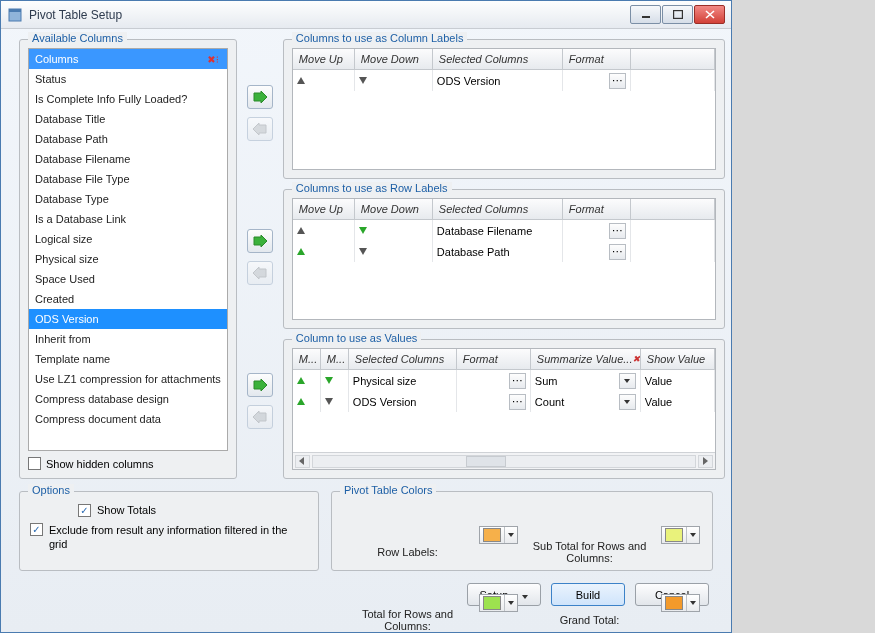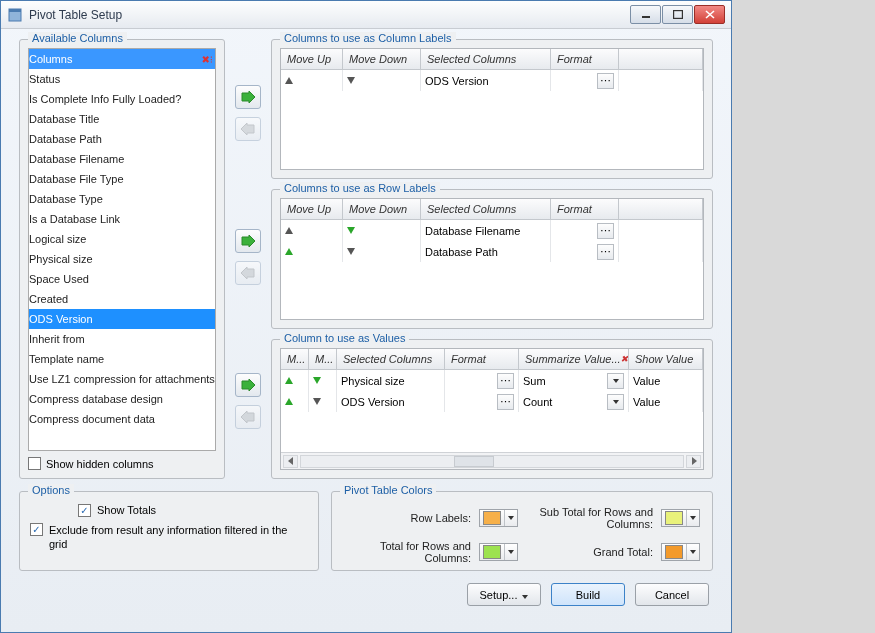"Columns" .listbox .row { padding: 0 0 -> 0 6px }
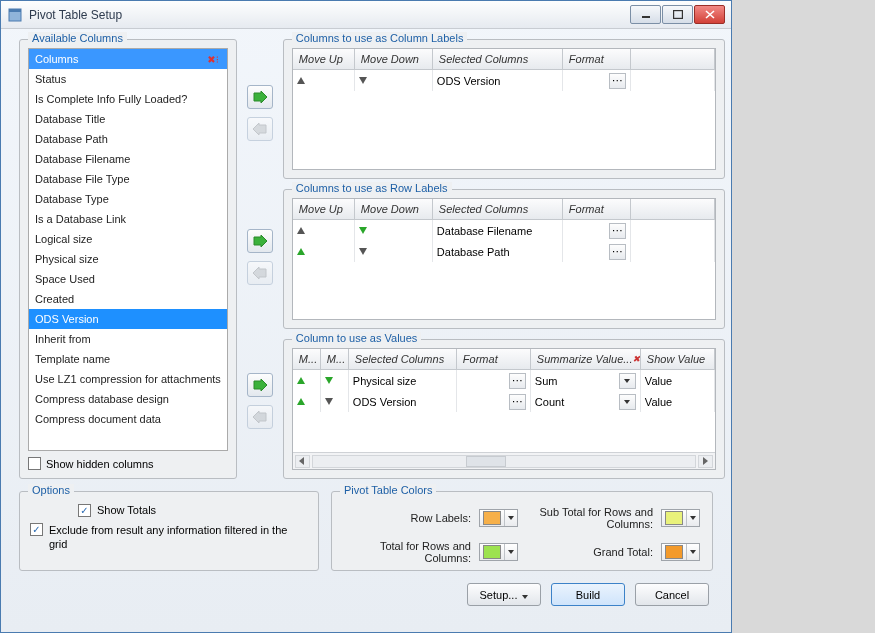"Row Labels:" .colorlabel { margin-top: none -> 34px; text-align: right -> center }
